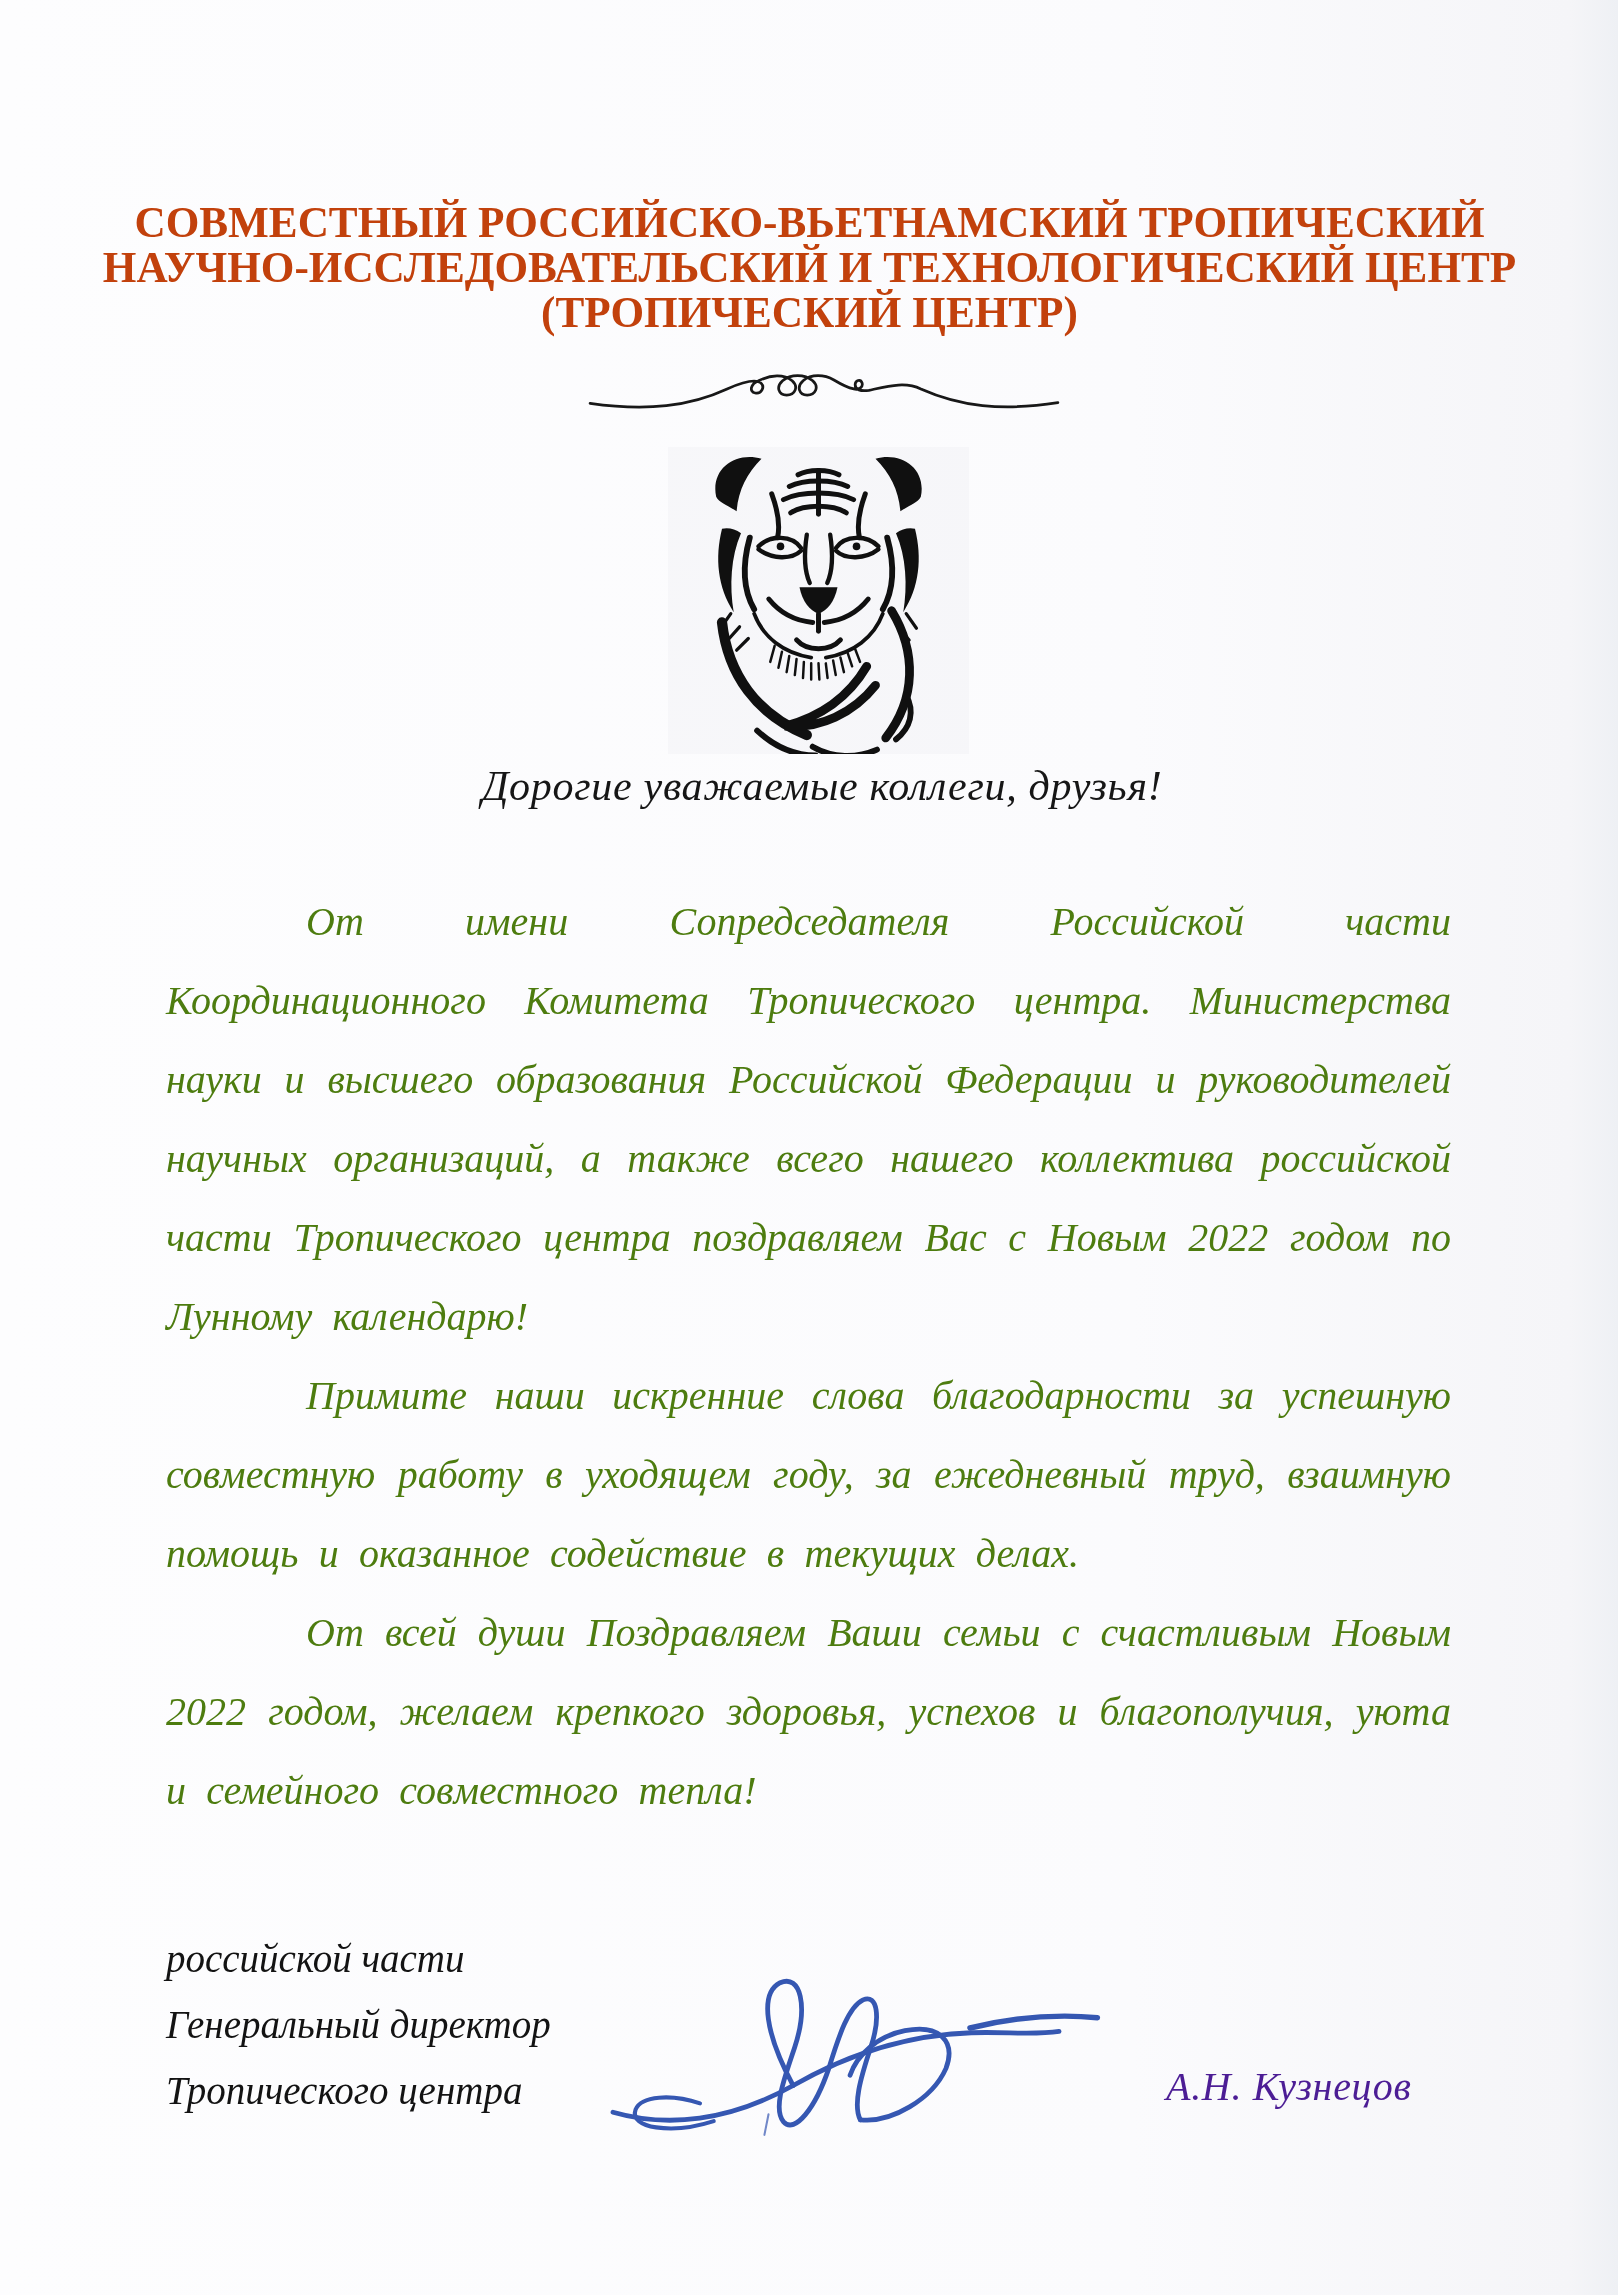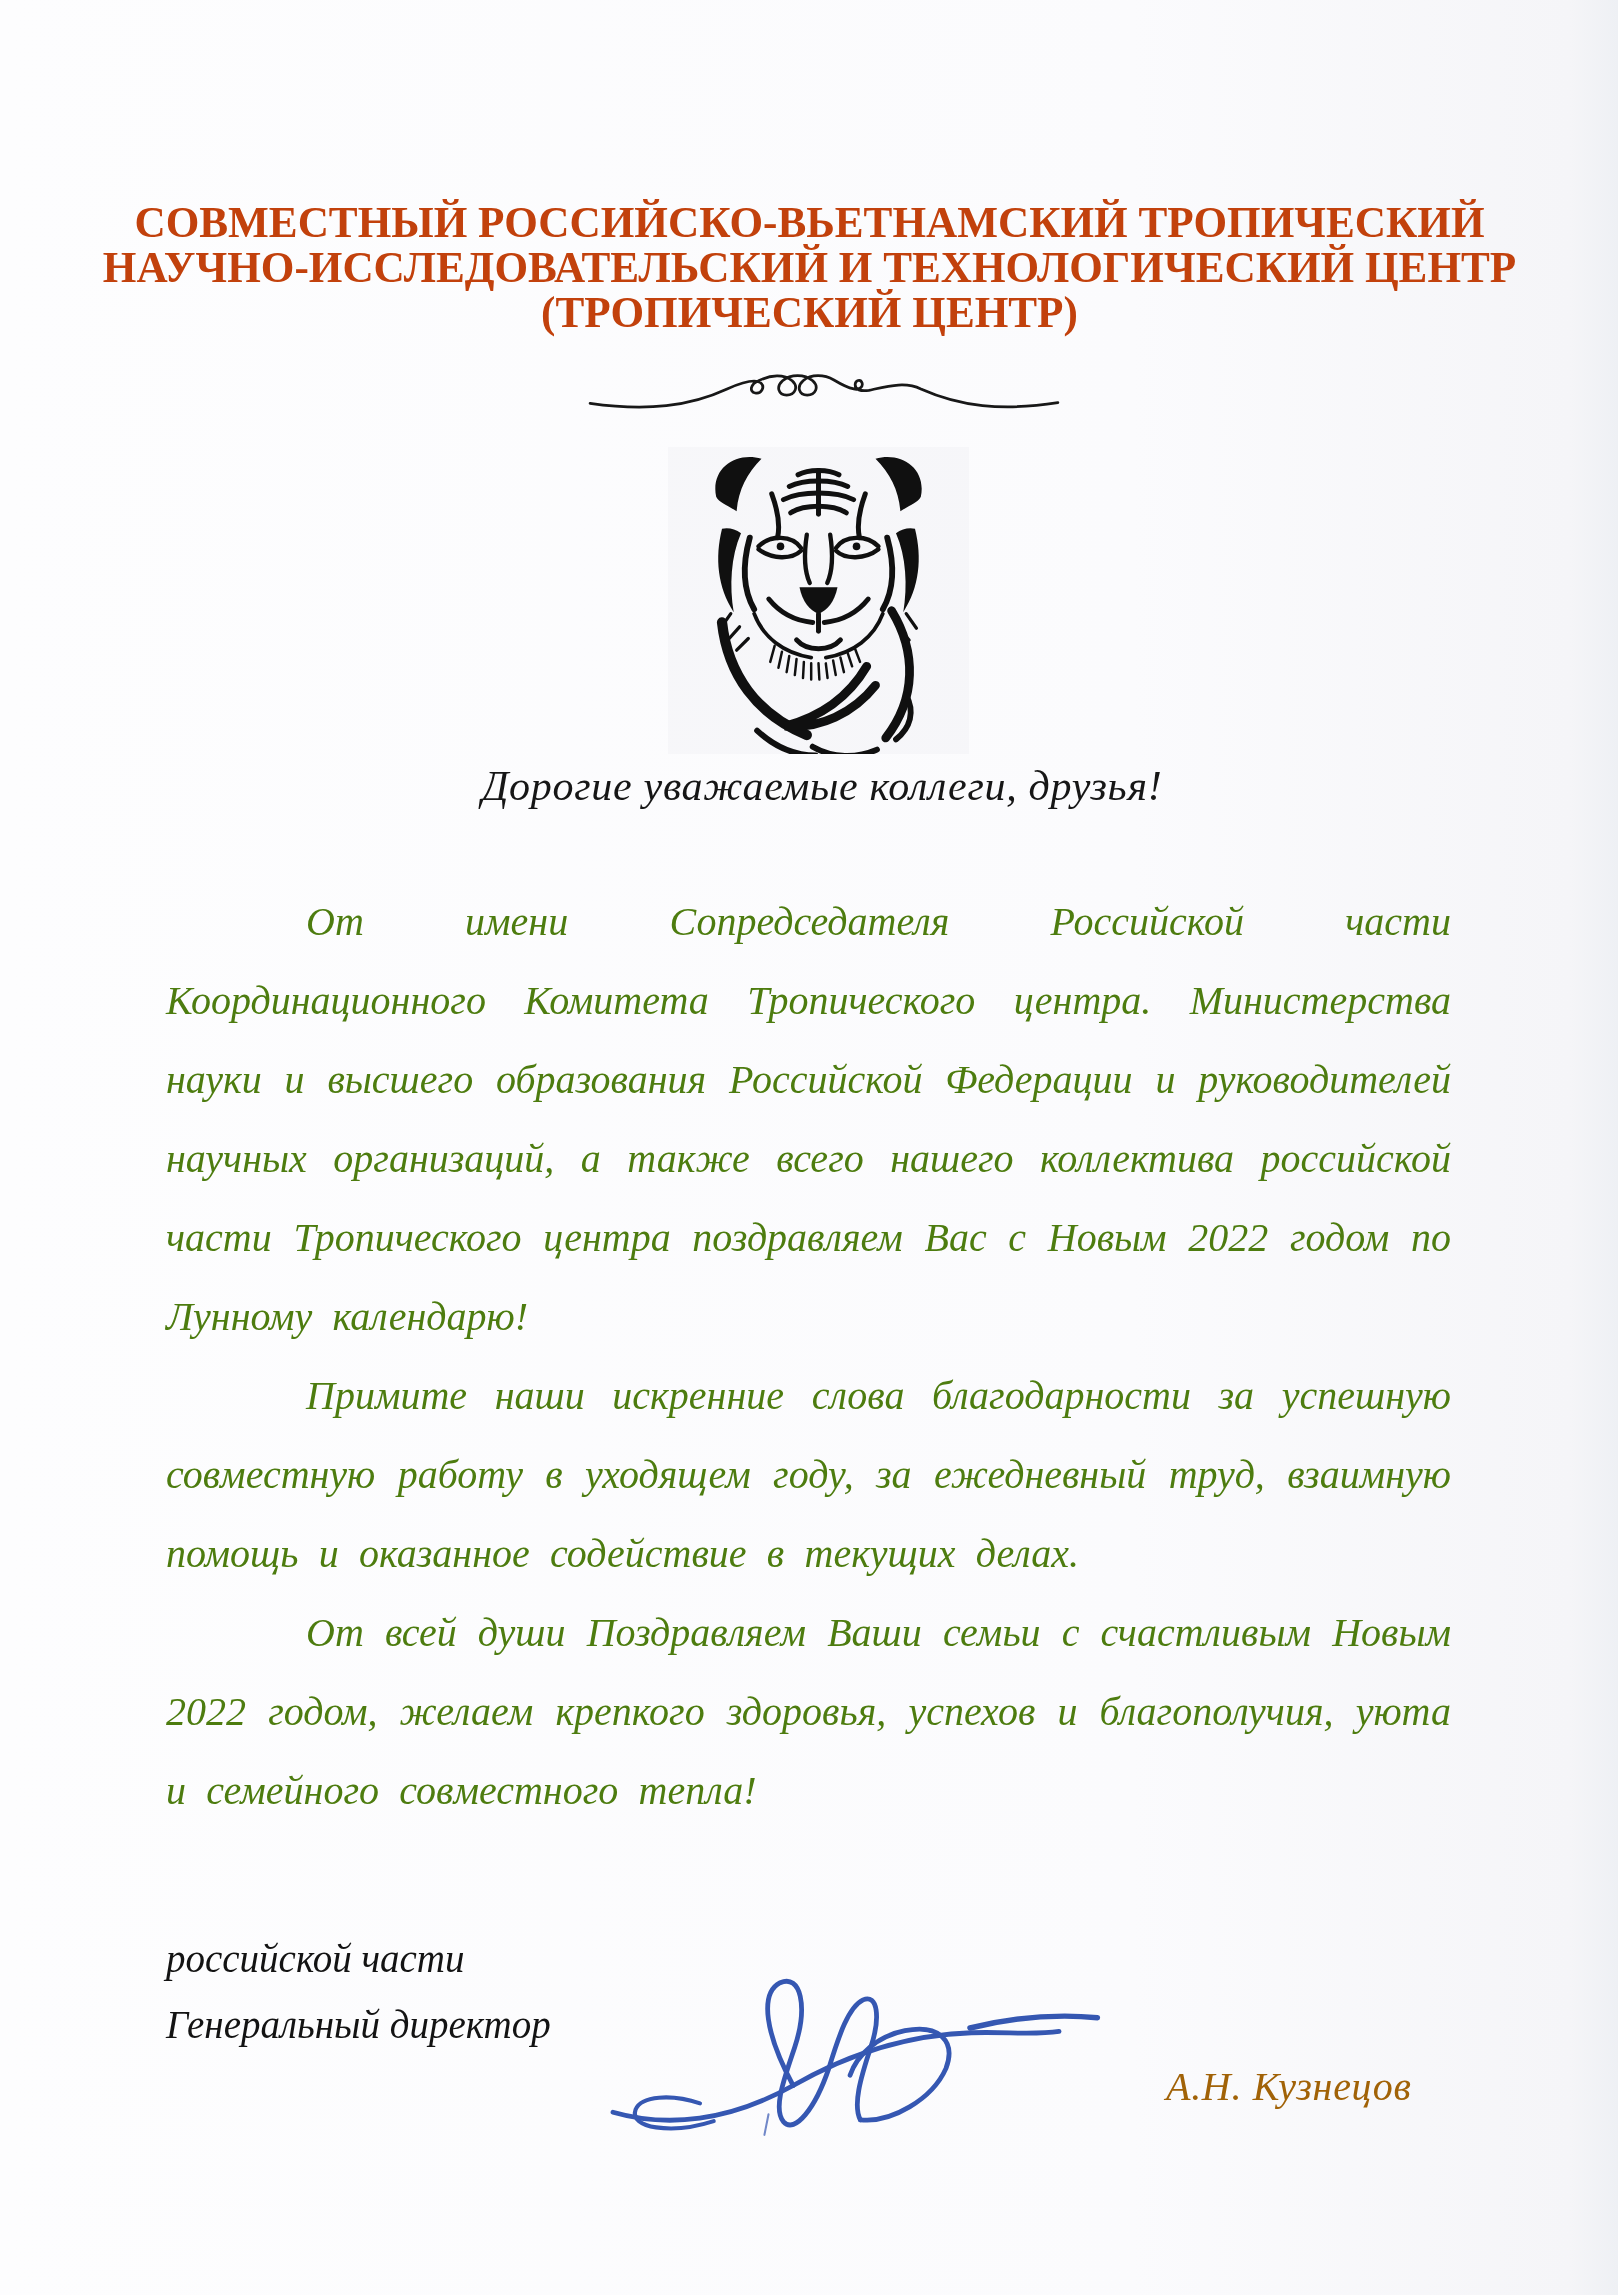"Тропического центра" span.role-line { html: none -> <span>Тропического центра</span> }
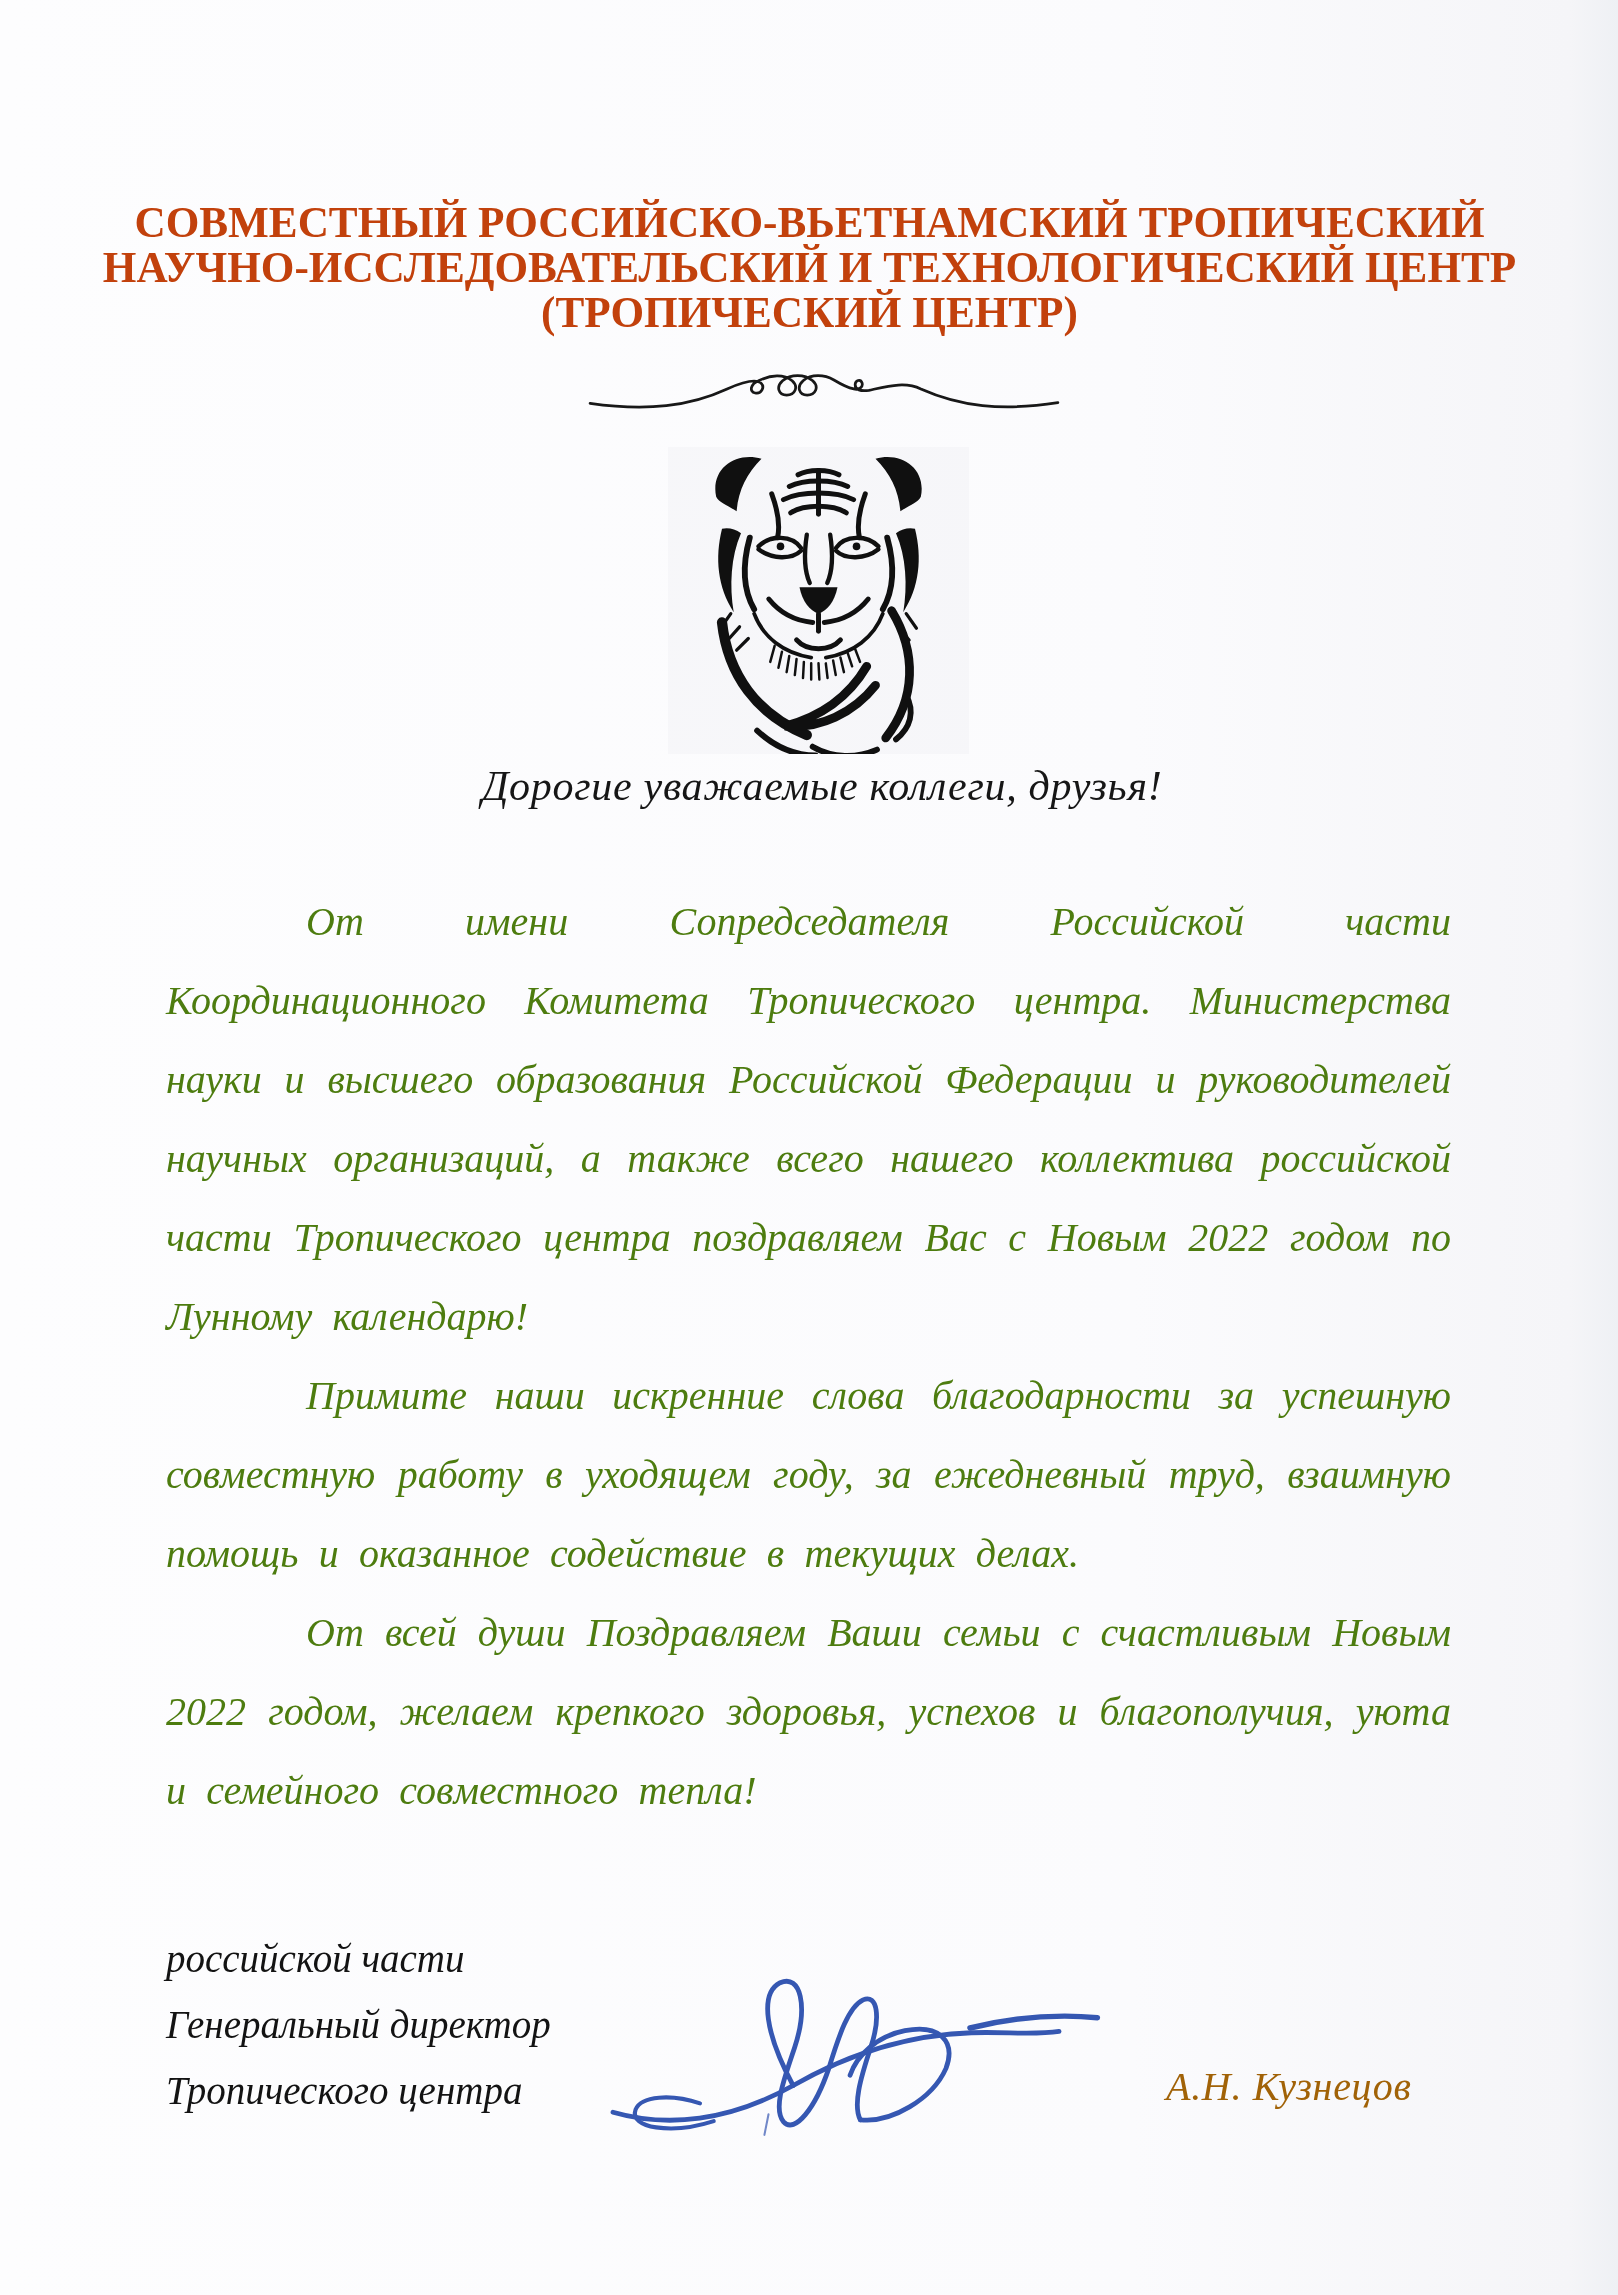"А.Н. Кузнецов" .sig-name { color: #a16207 -> #4c1d95 }
